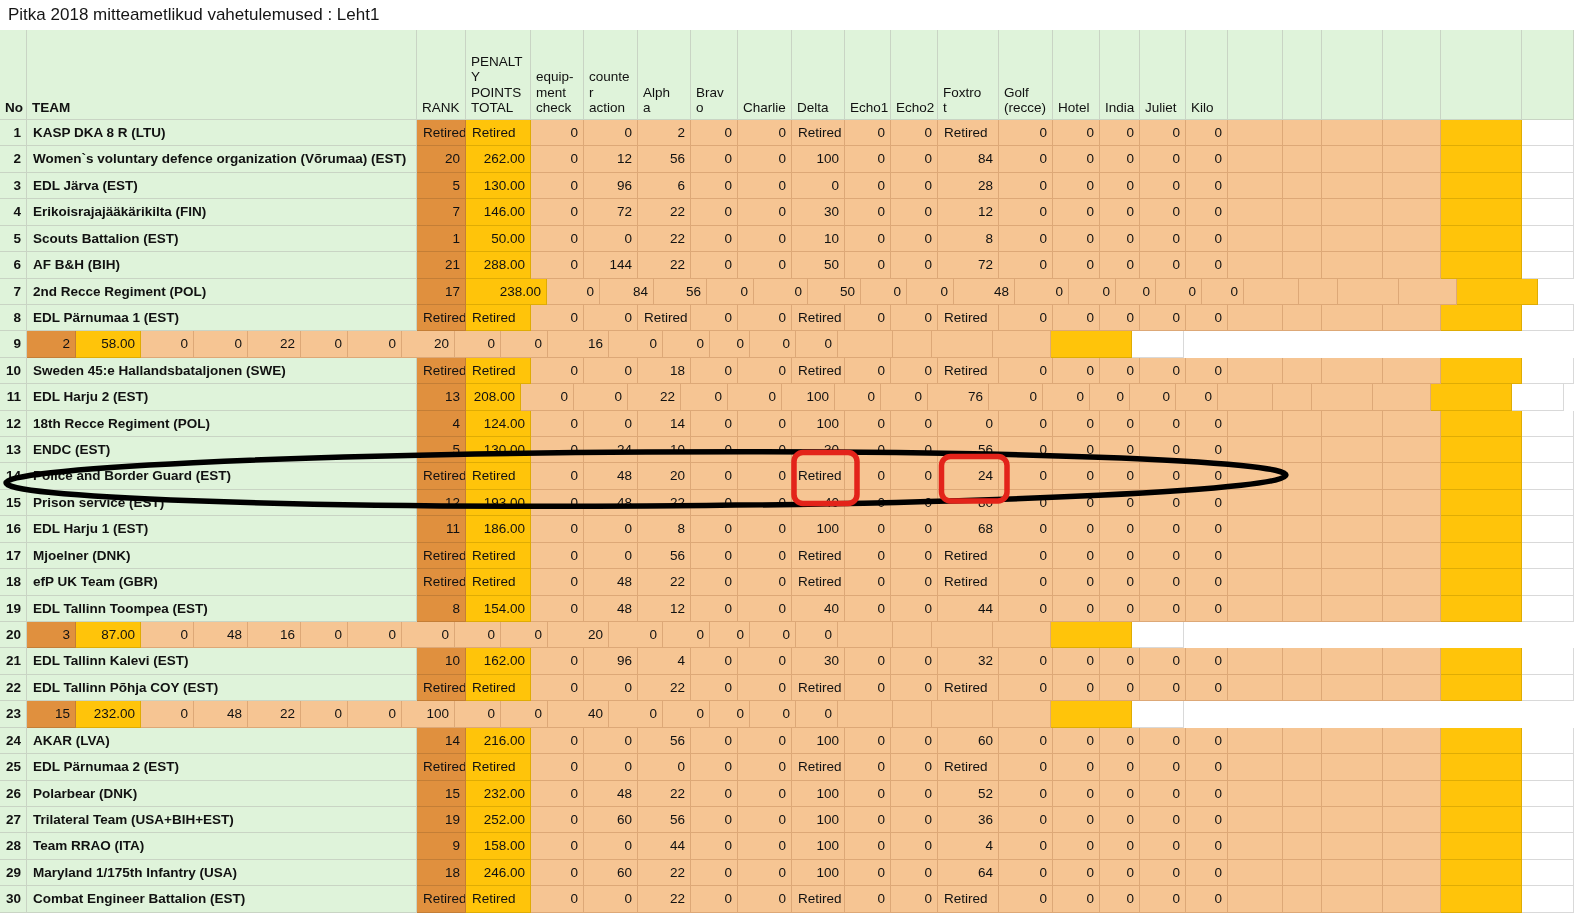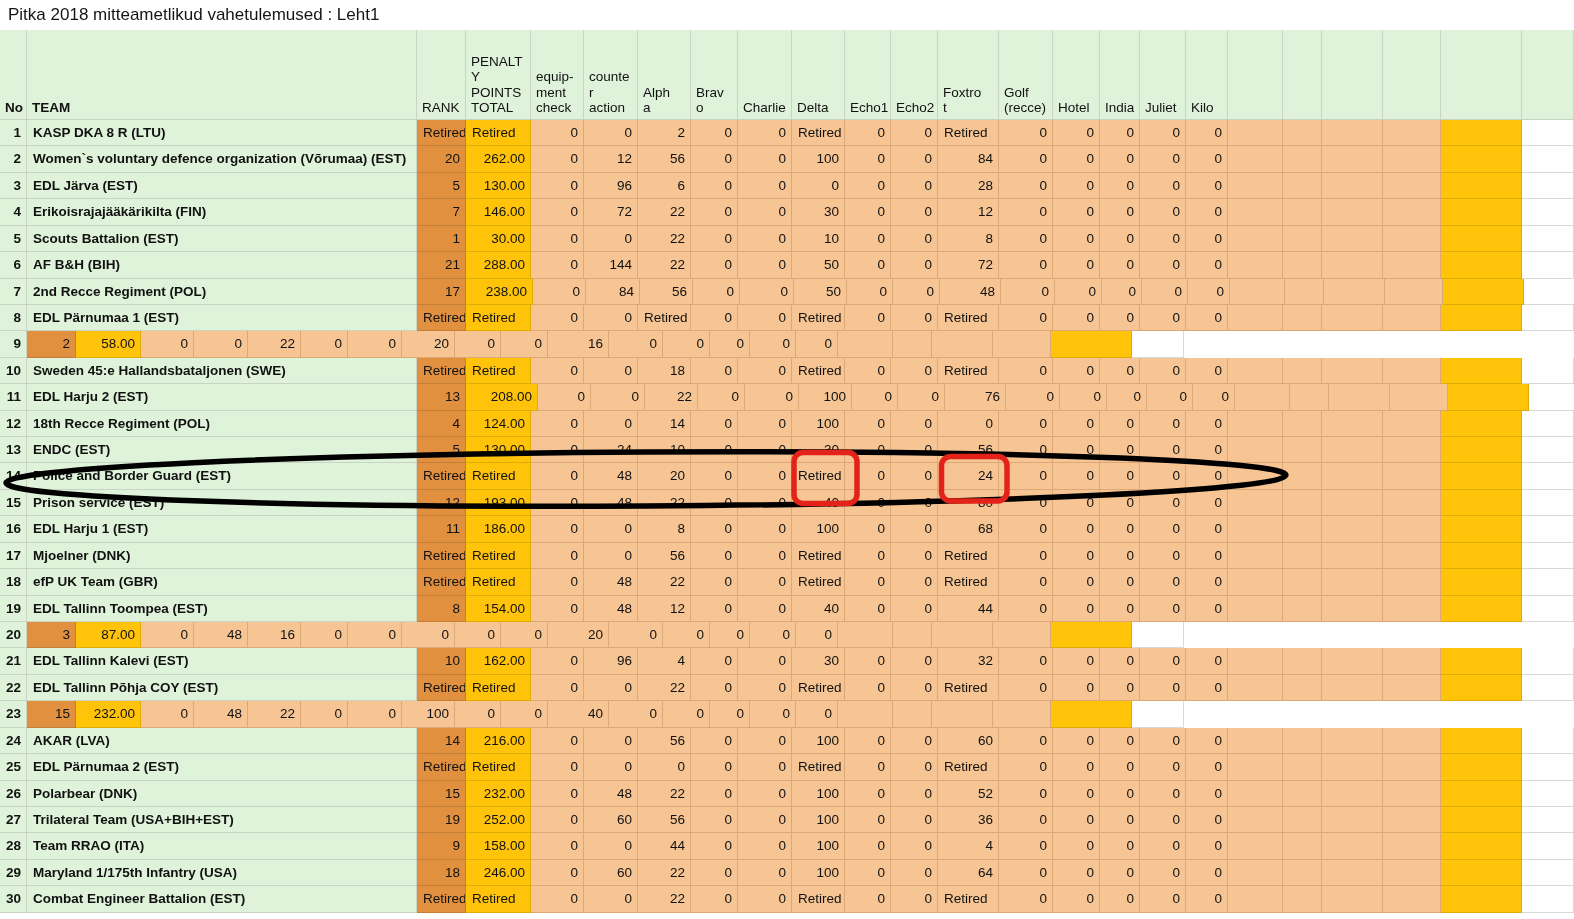"30.00" div.cell { text: 30.00 -> 50.00 }
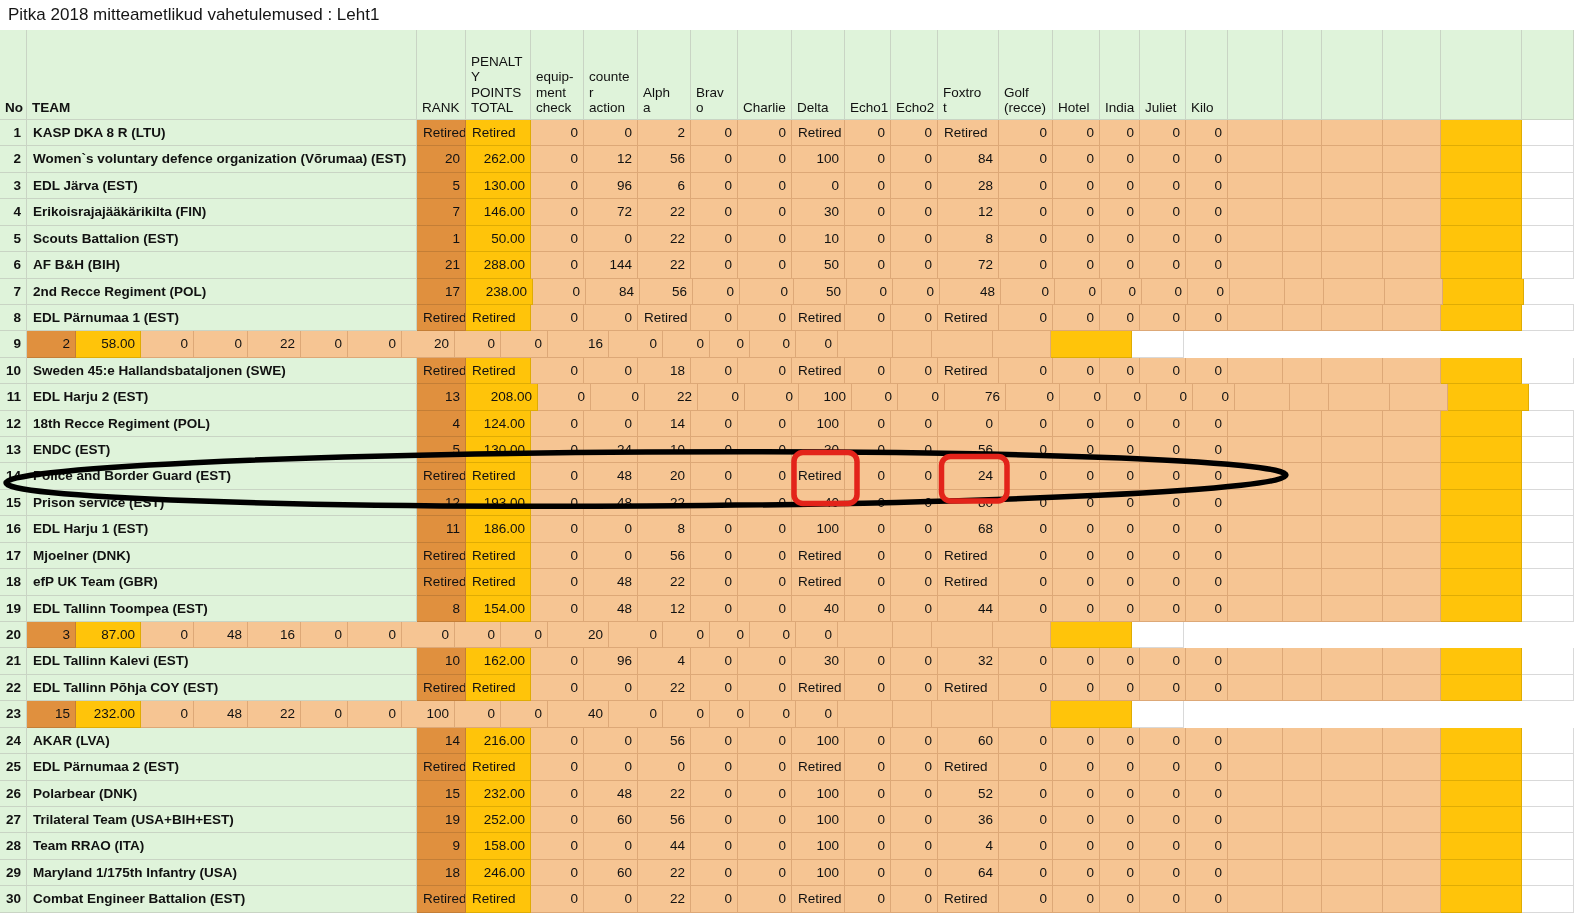"238.00" div.cell { width: 67px -> 81px }
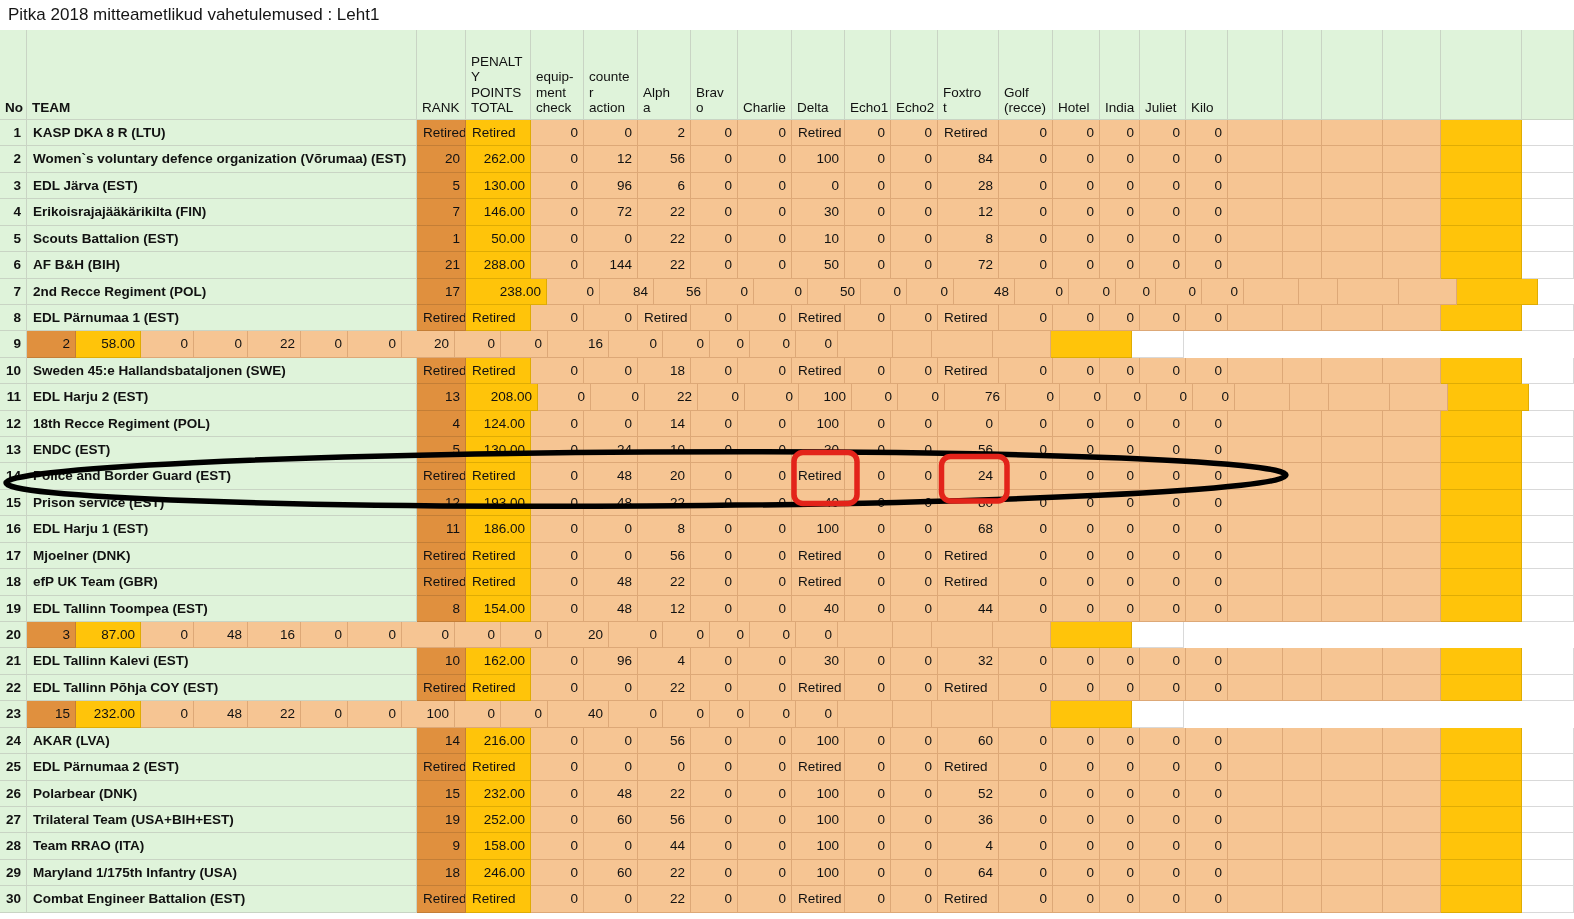"208.00" div.cell { width: 72px -> 55px }
